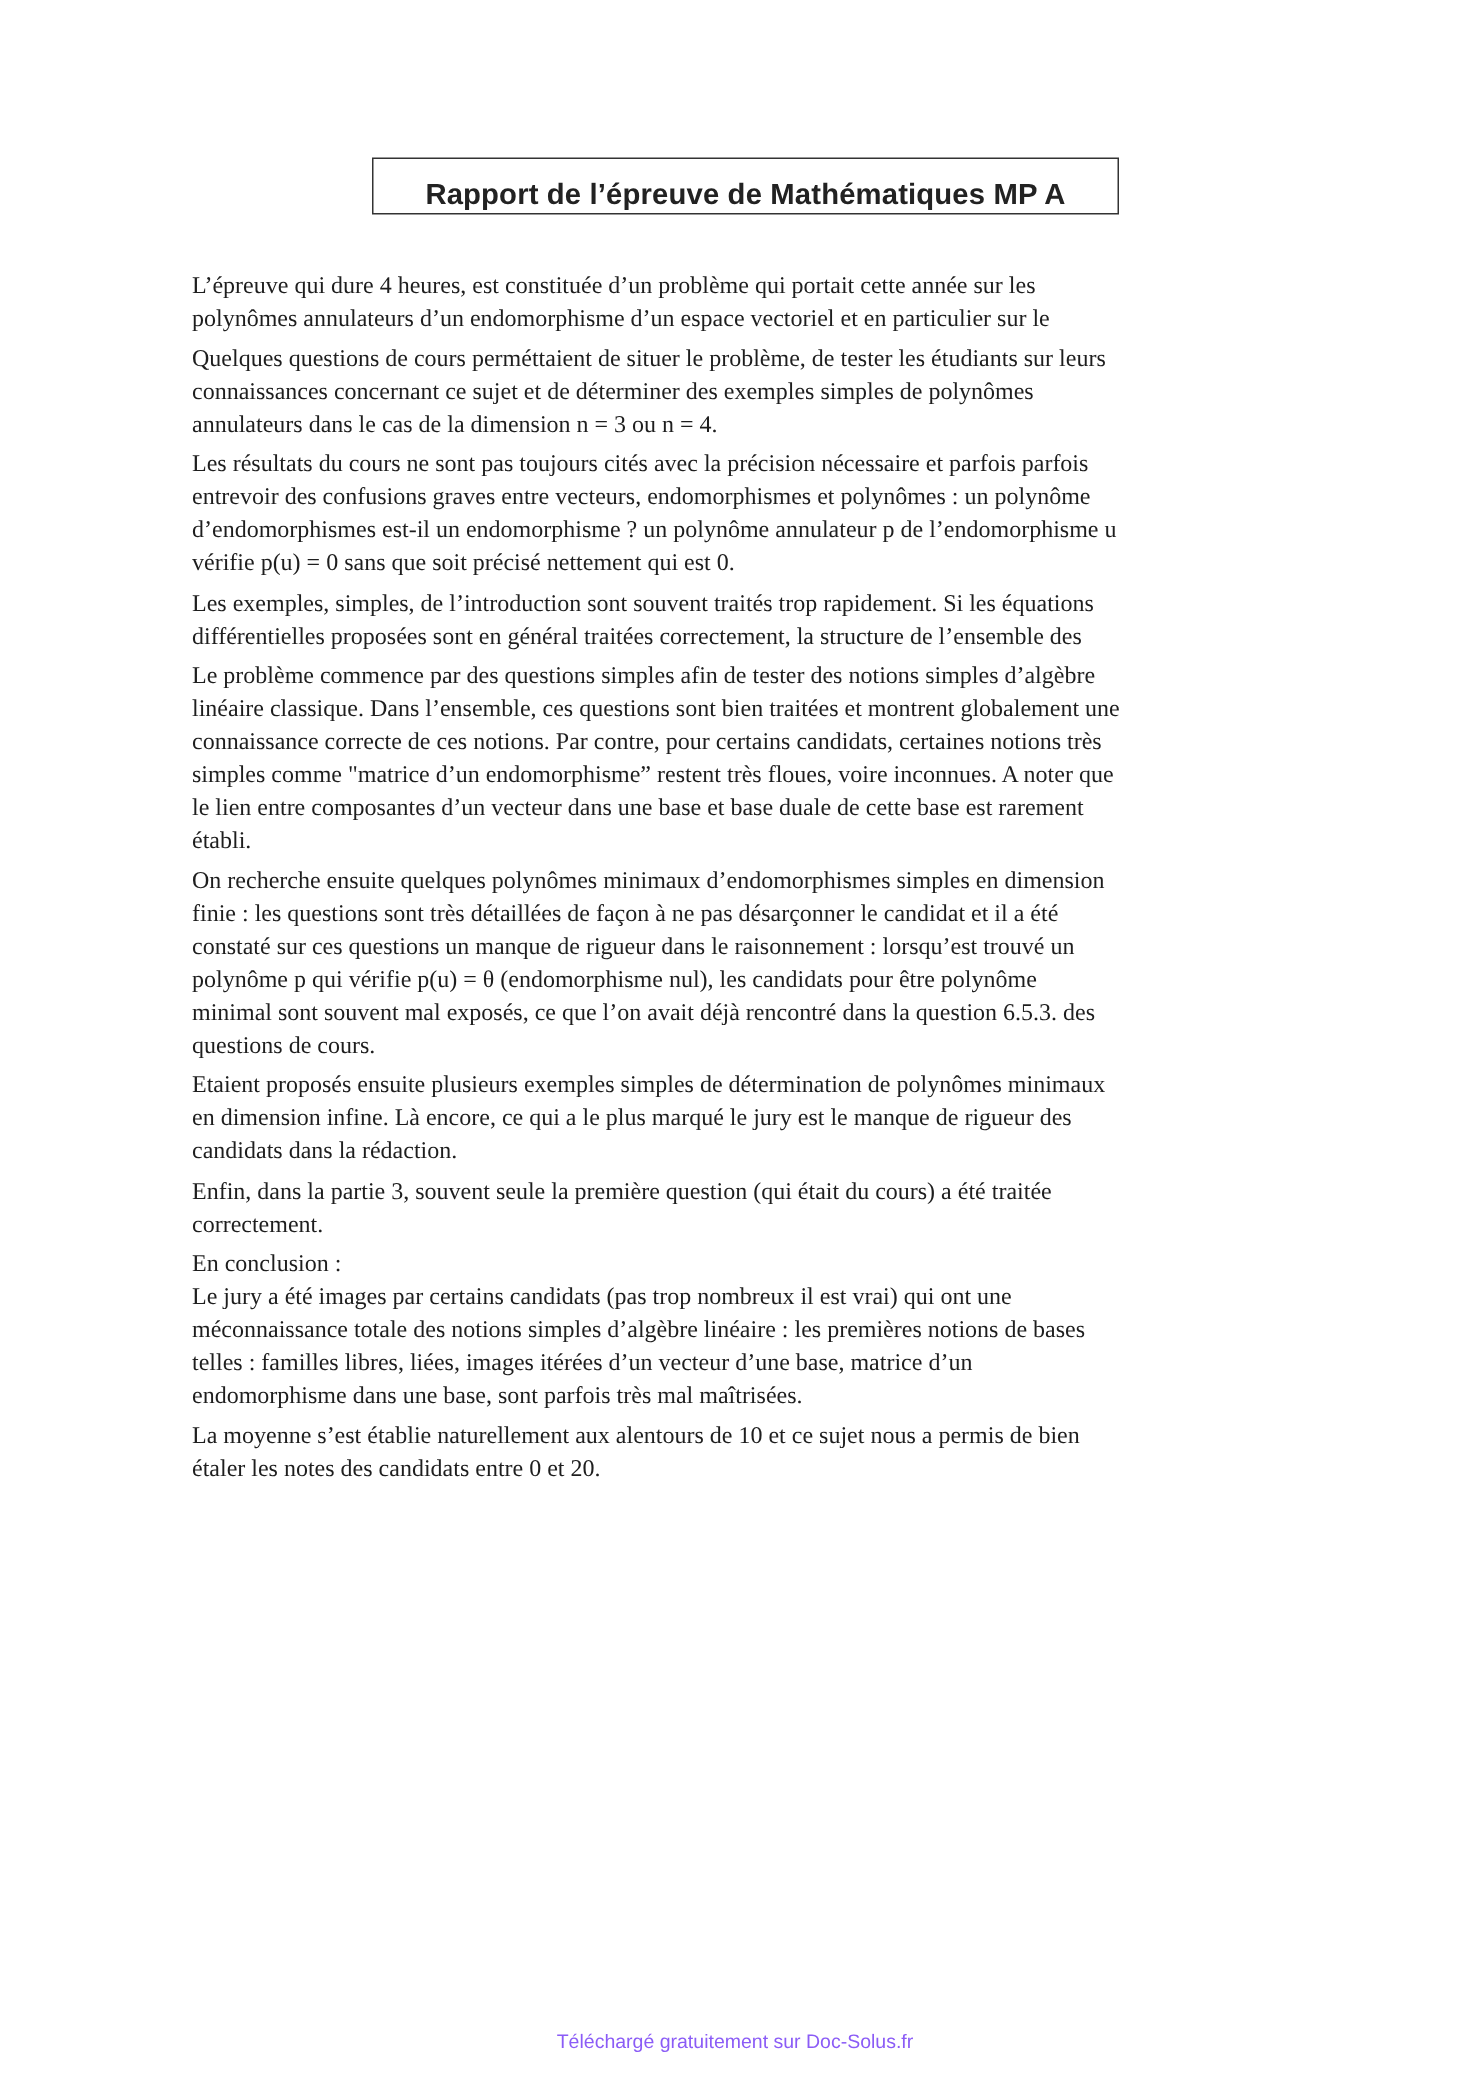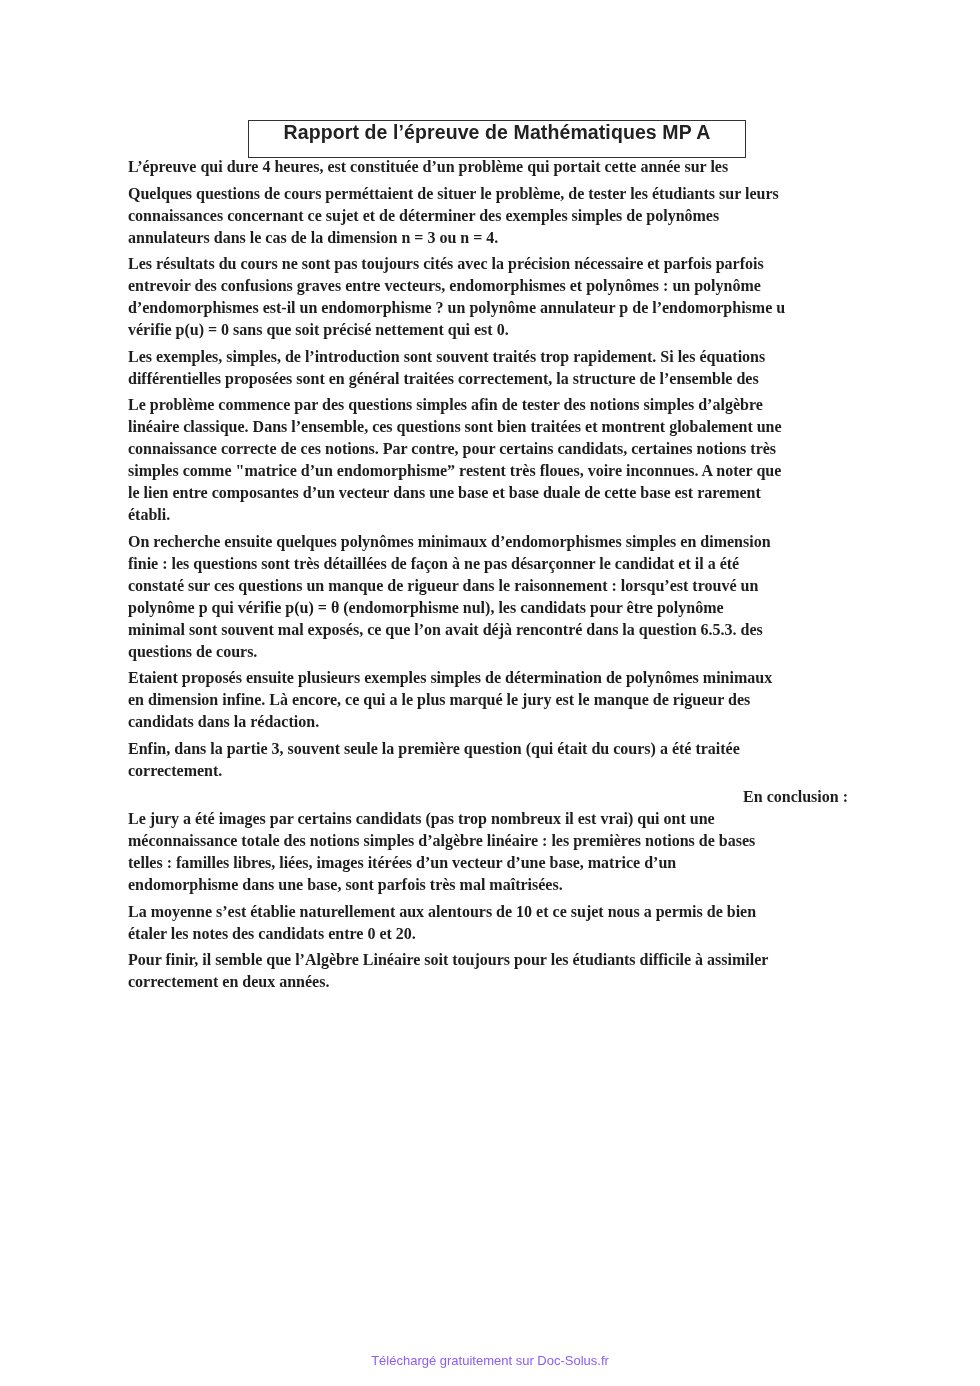"Rapport de l’épreuve de Mathématiques" .title-box { align-items: flex-start -> flex-end; top: 120px -> 105px }
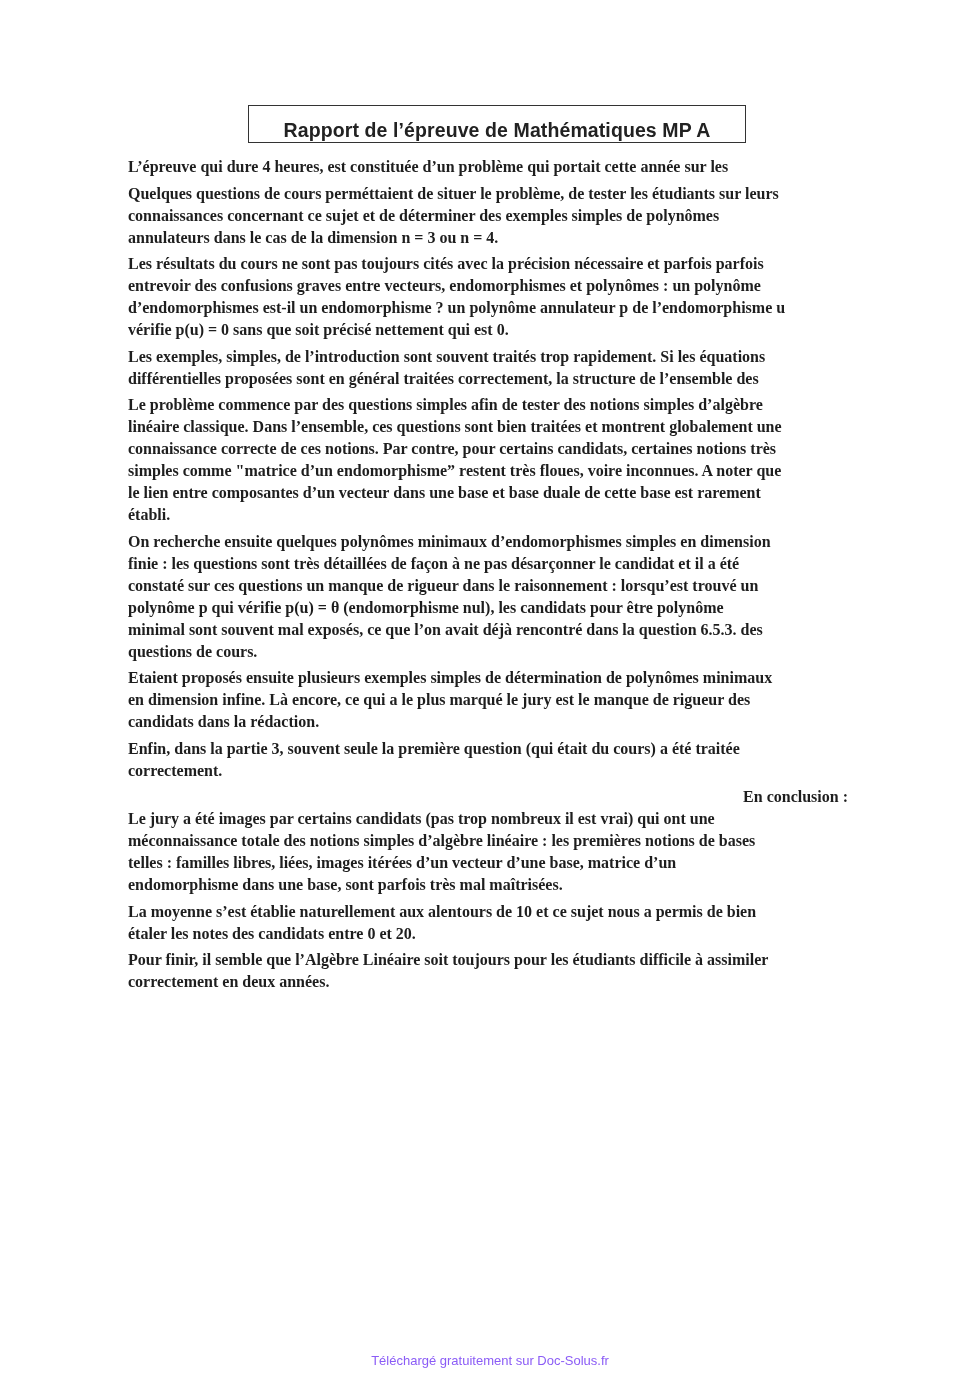"L’épreuve qui dure 4 heures," .content { font-weight: bold -> none; top: 156px -> 180px }
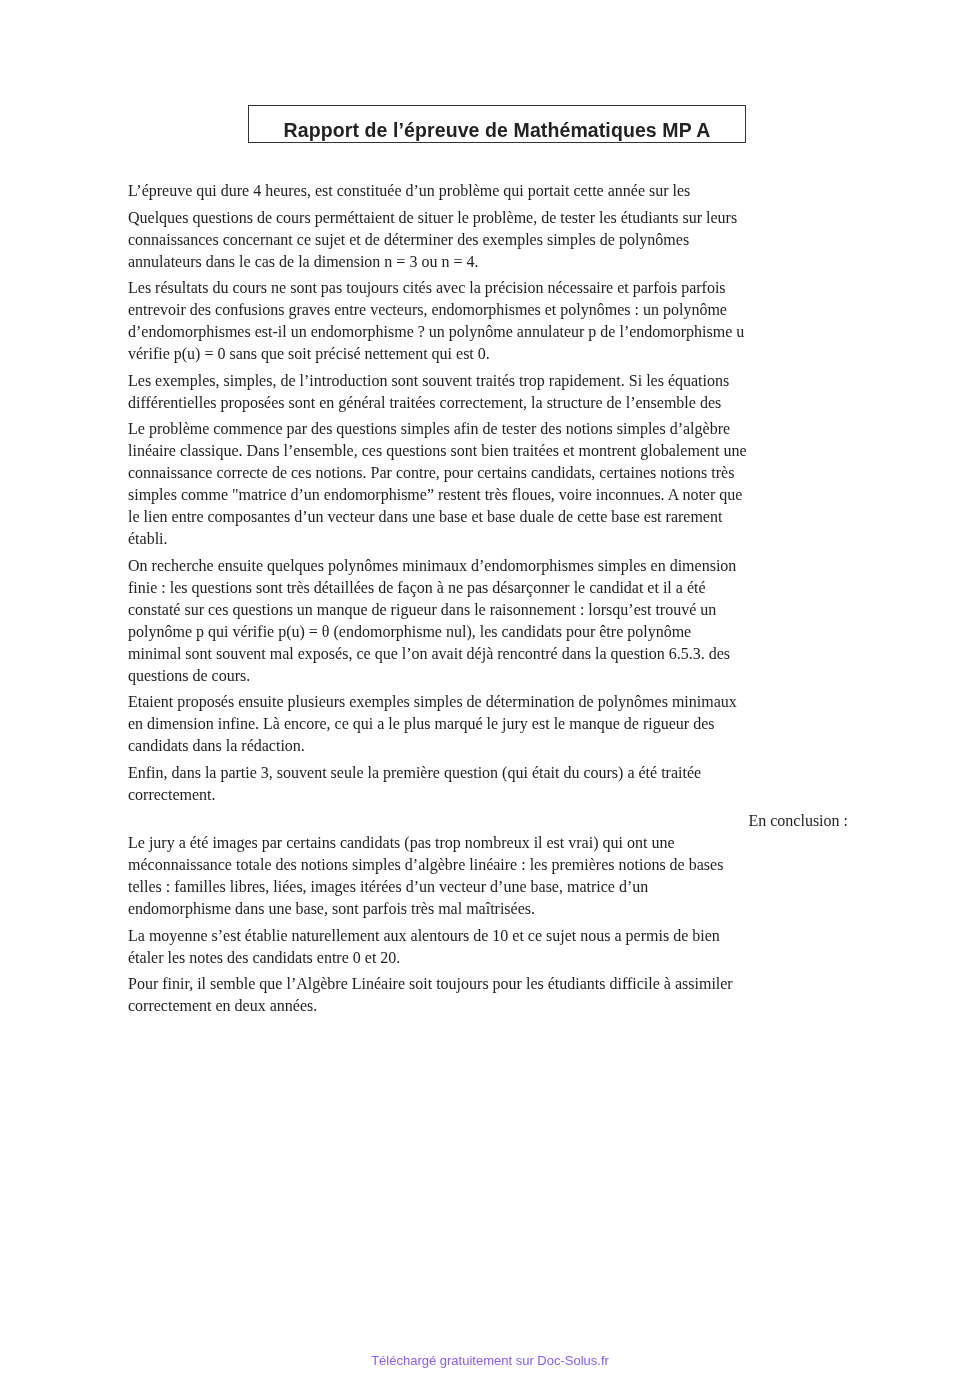"polynômes annulateurs d’un endomorphisme" span.line { html: none -> <span>polynômes annulateurs d’un endomorphisme d’un espace vectoriel et en particulier sur le</span> }
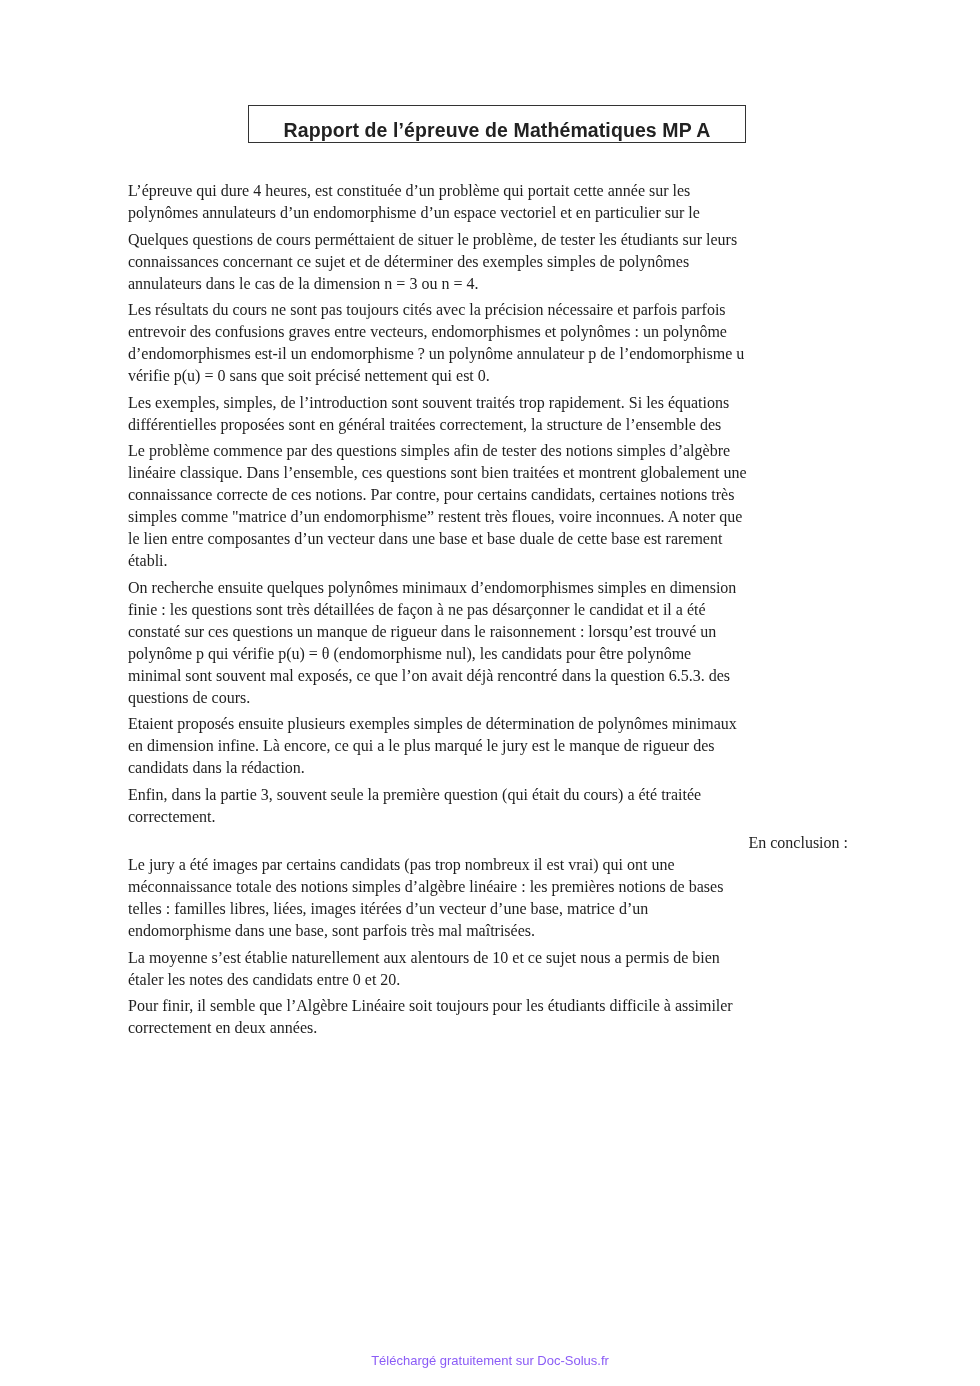"En conclusion :" .content p.tight { text-align: right -> none }
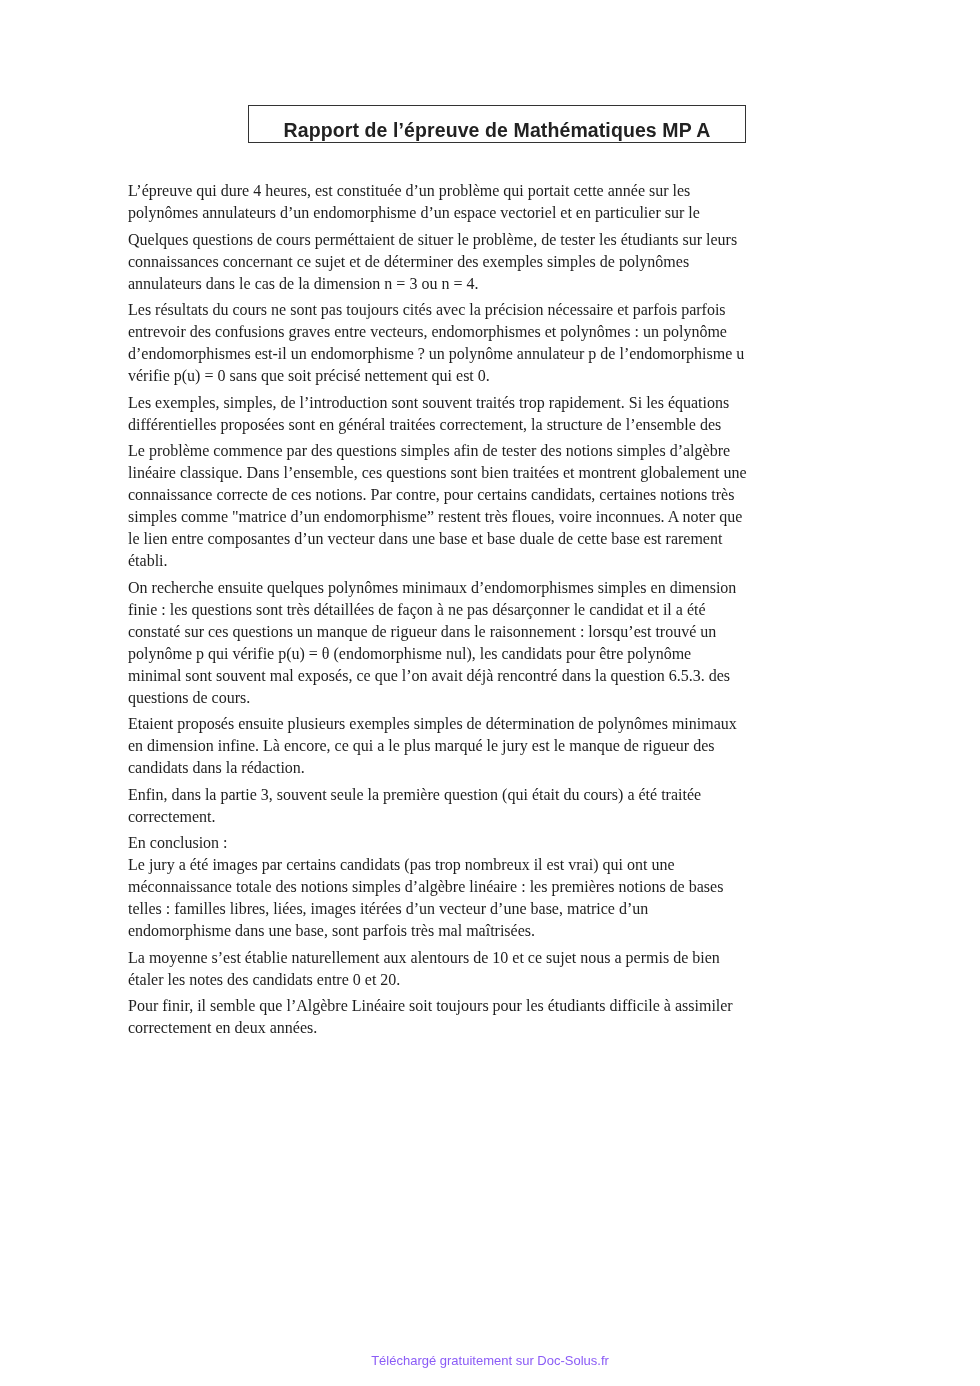"Pour finir, il semble que" p { html: <p> <span>Pour finir, il semble que l’Algèbre Linéaire soit toujours pour les étudiants difficile à assimiler</span> <span>correctement en deux années.</span> </p> -> none }
